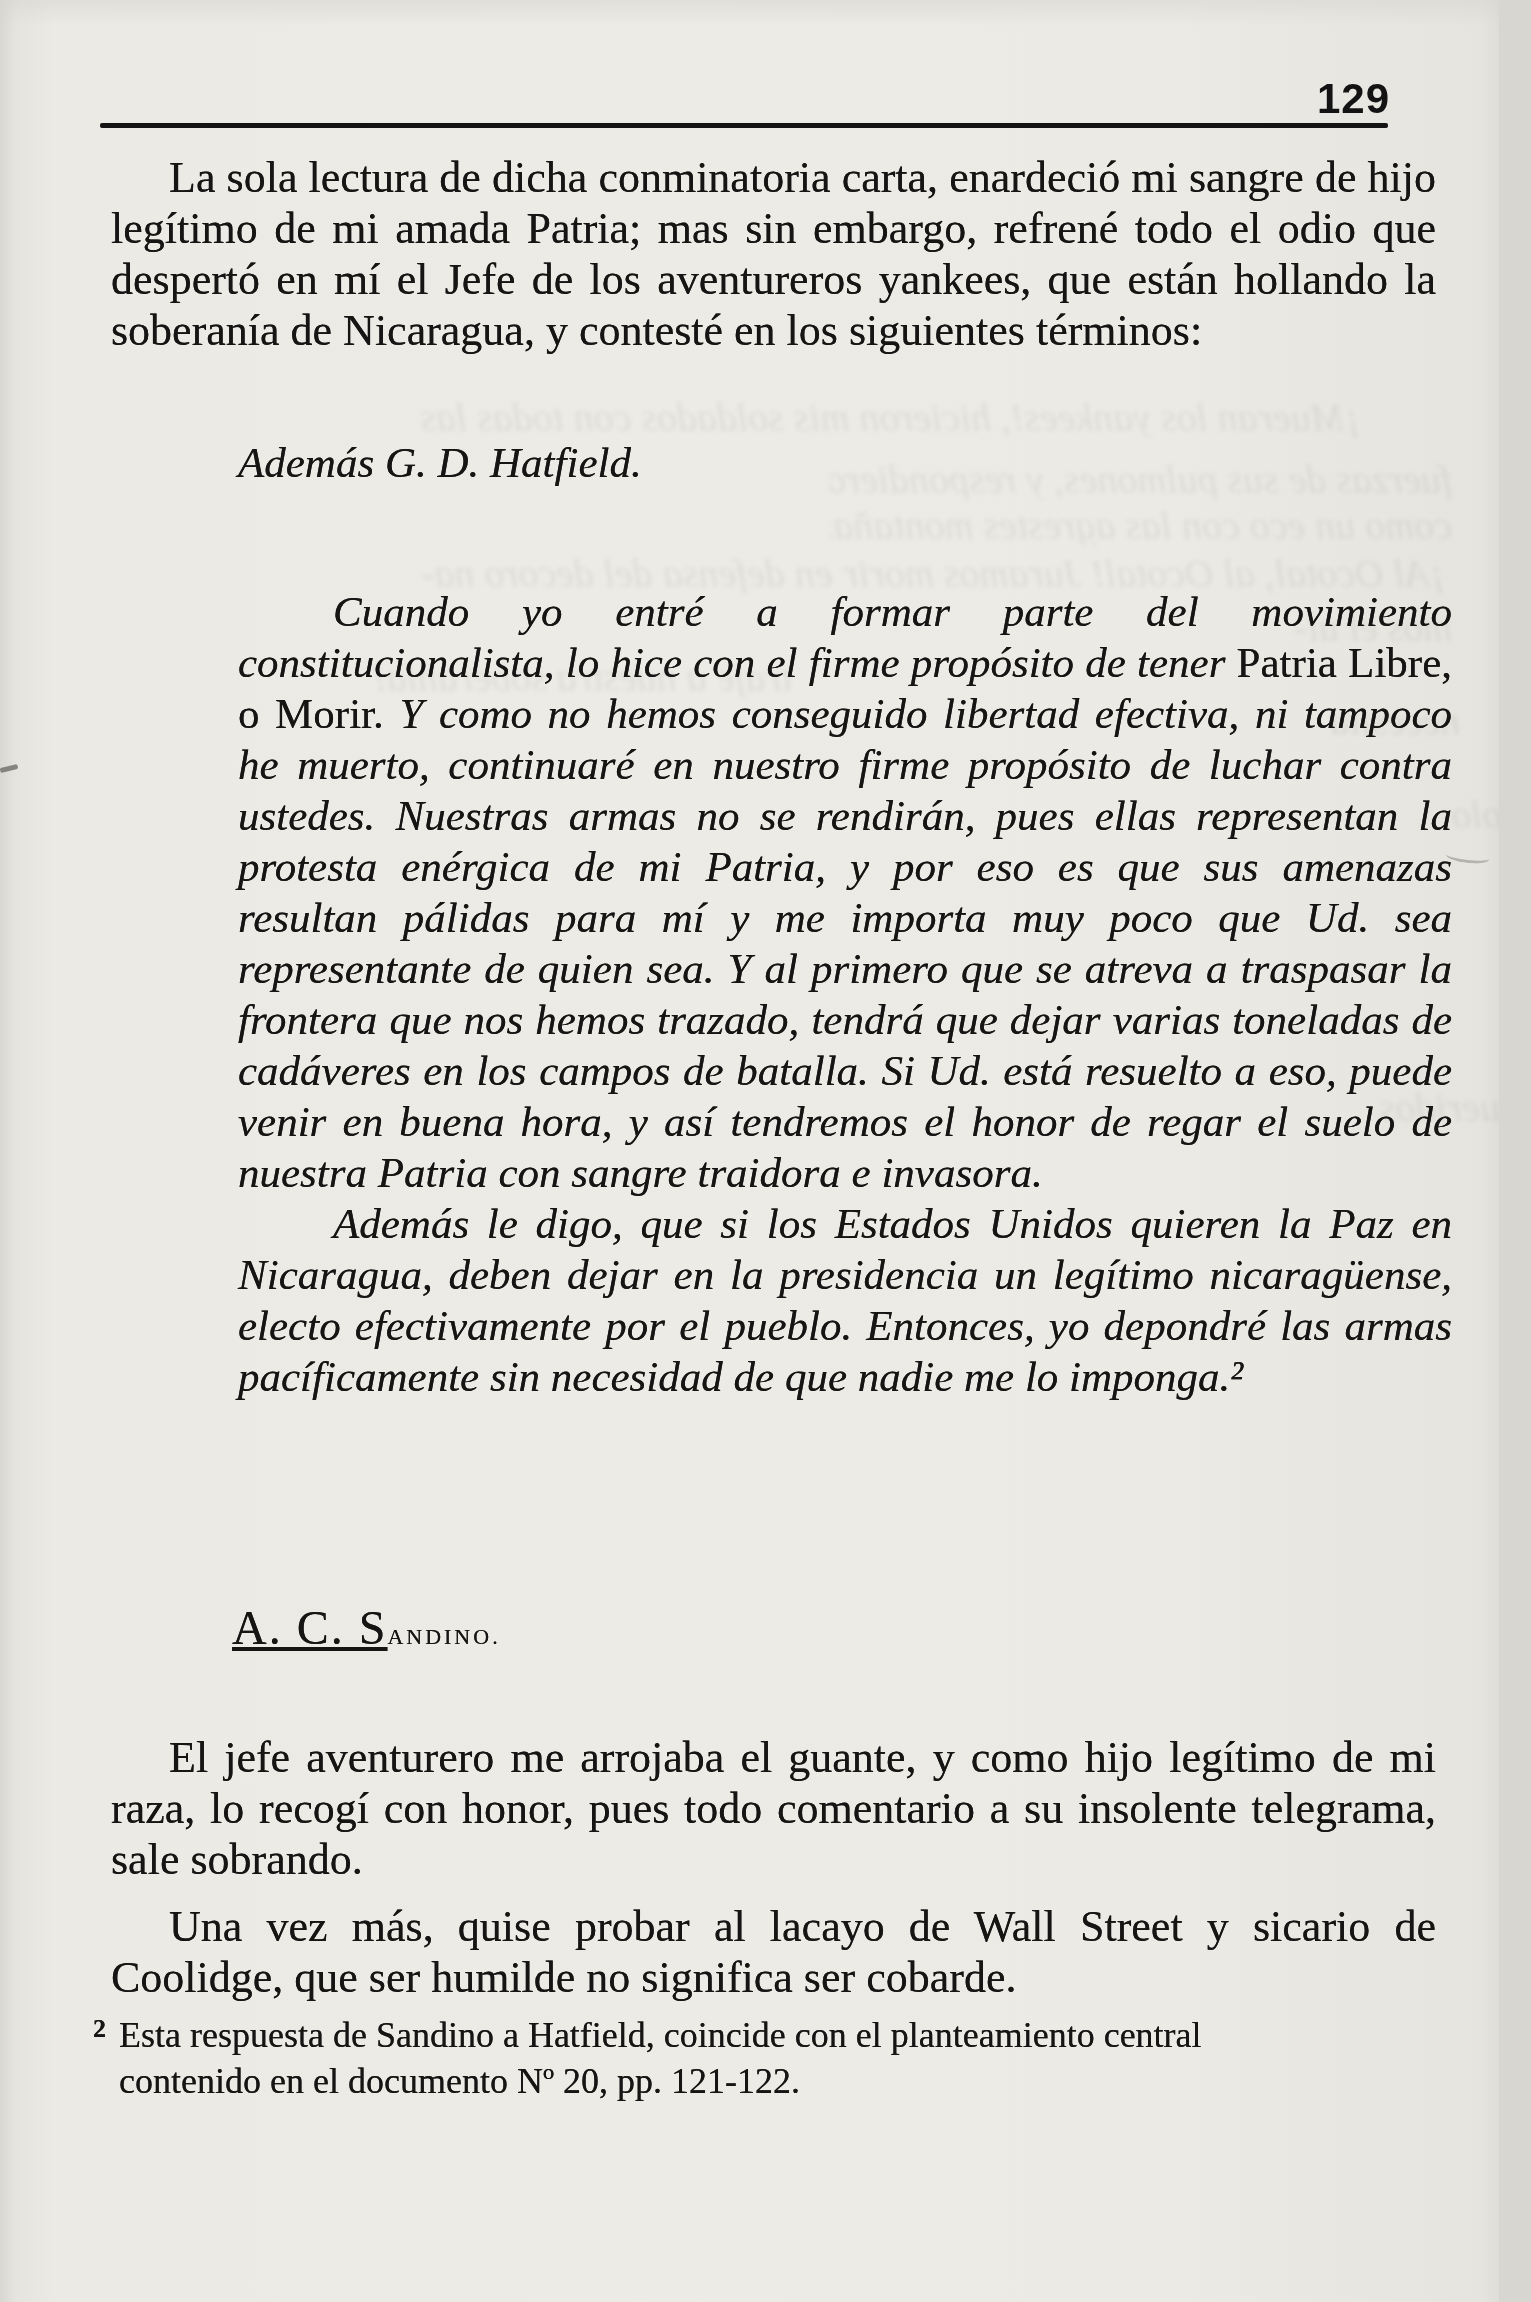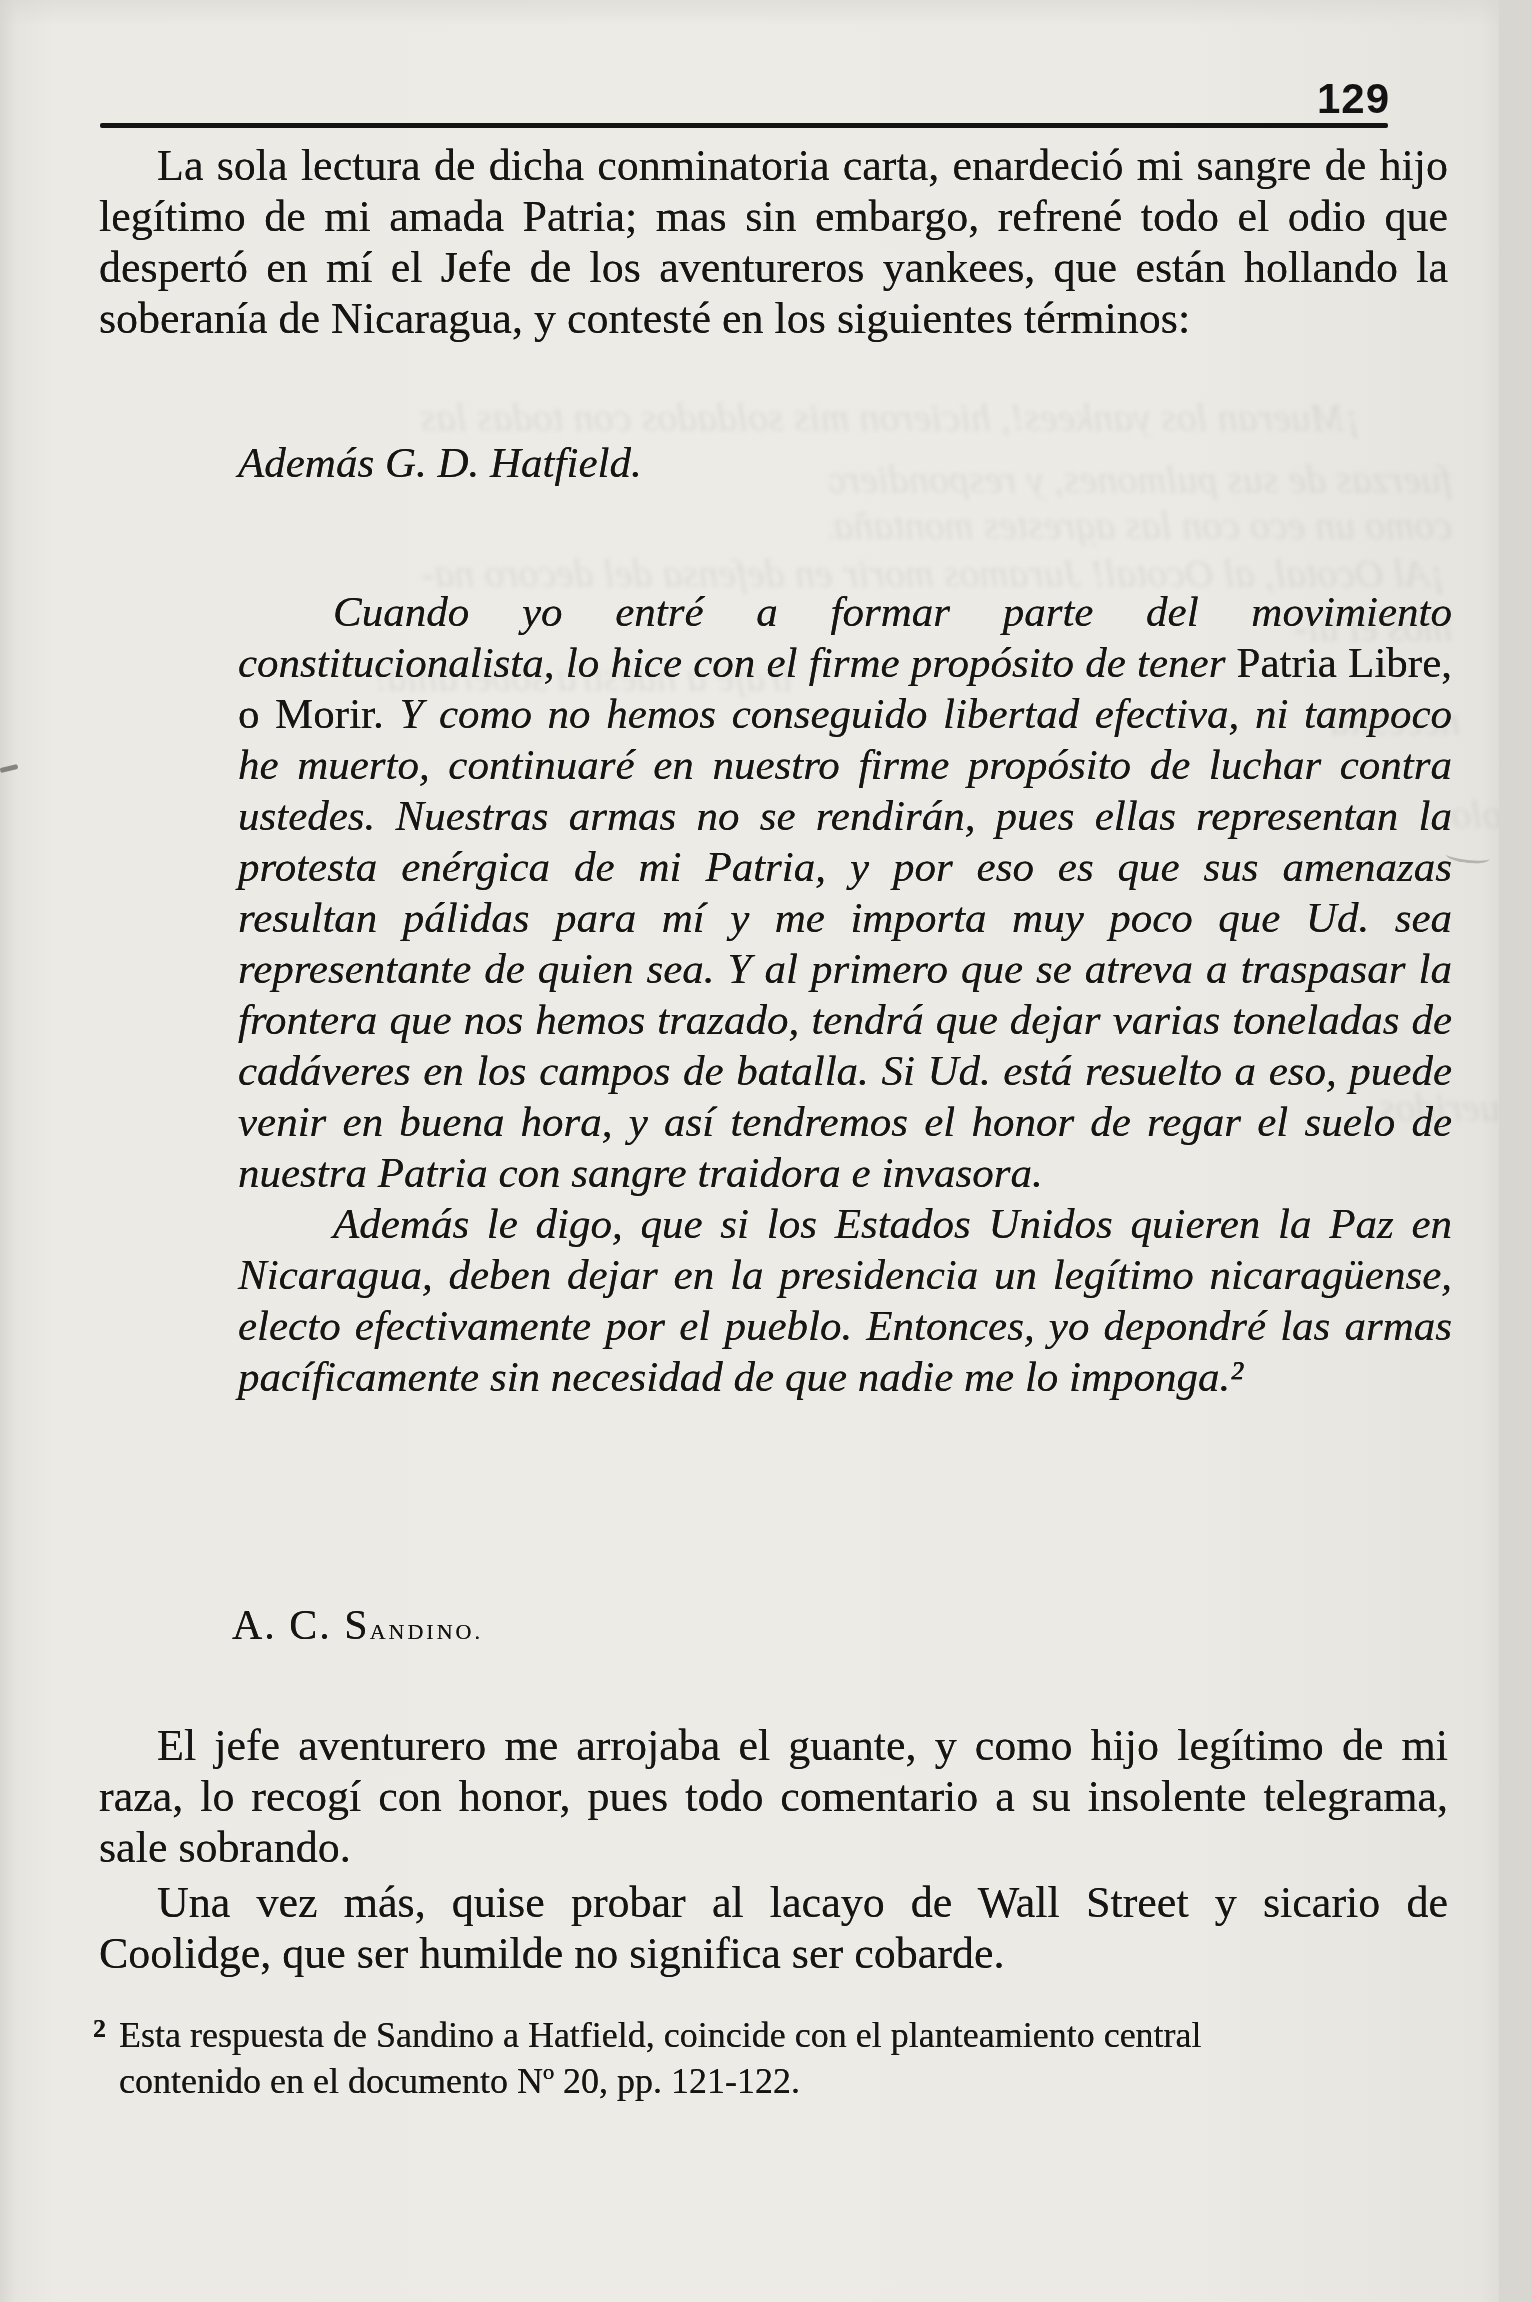"La sola lectura de dicha" .intro p, .closing p { margin: 4px -> 16px }
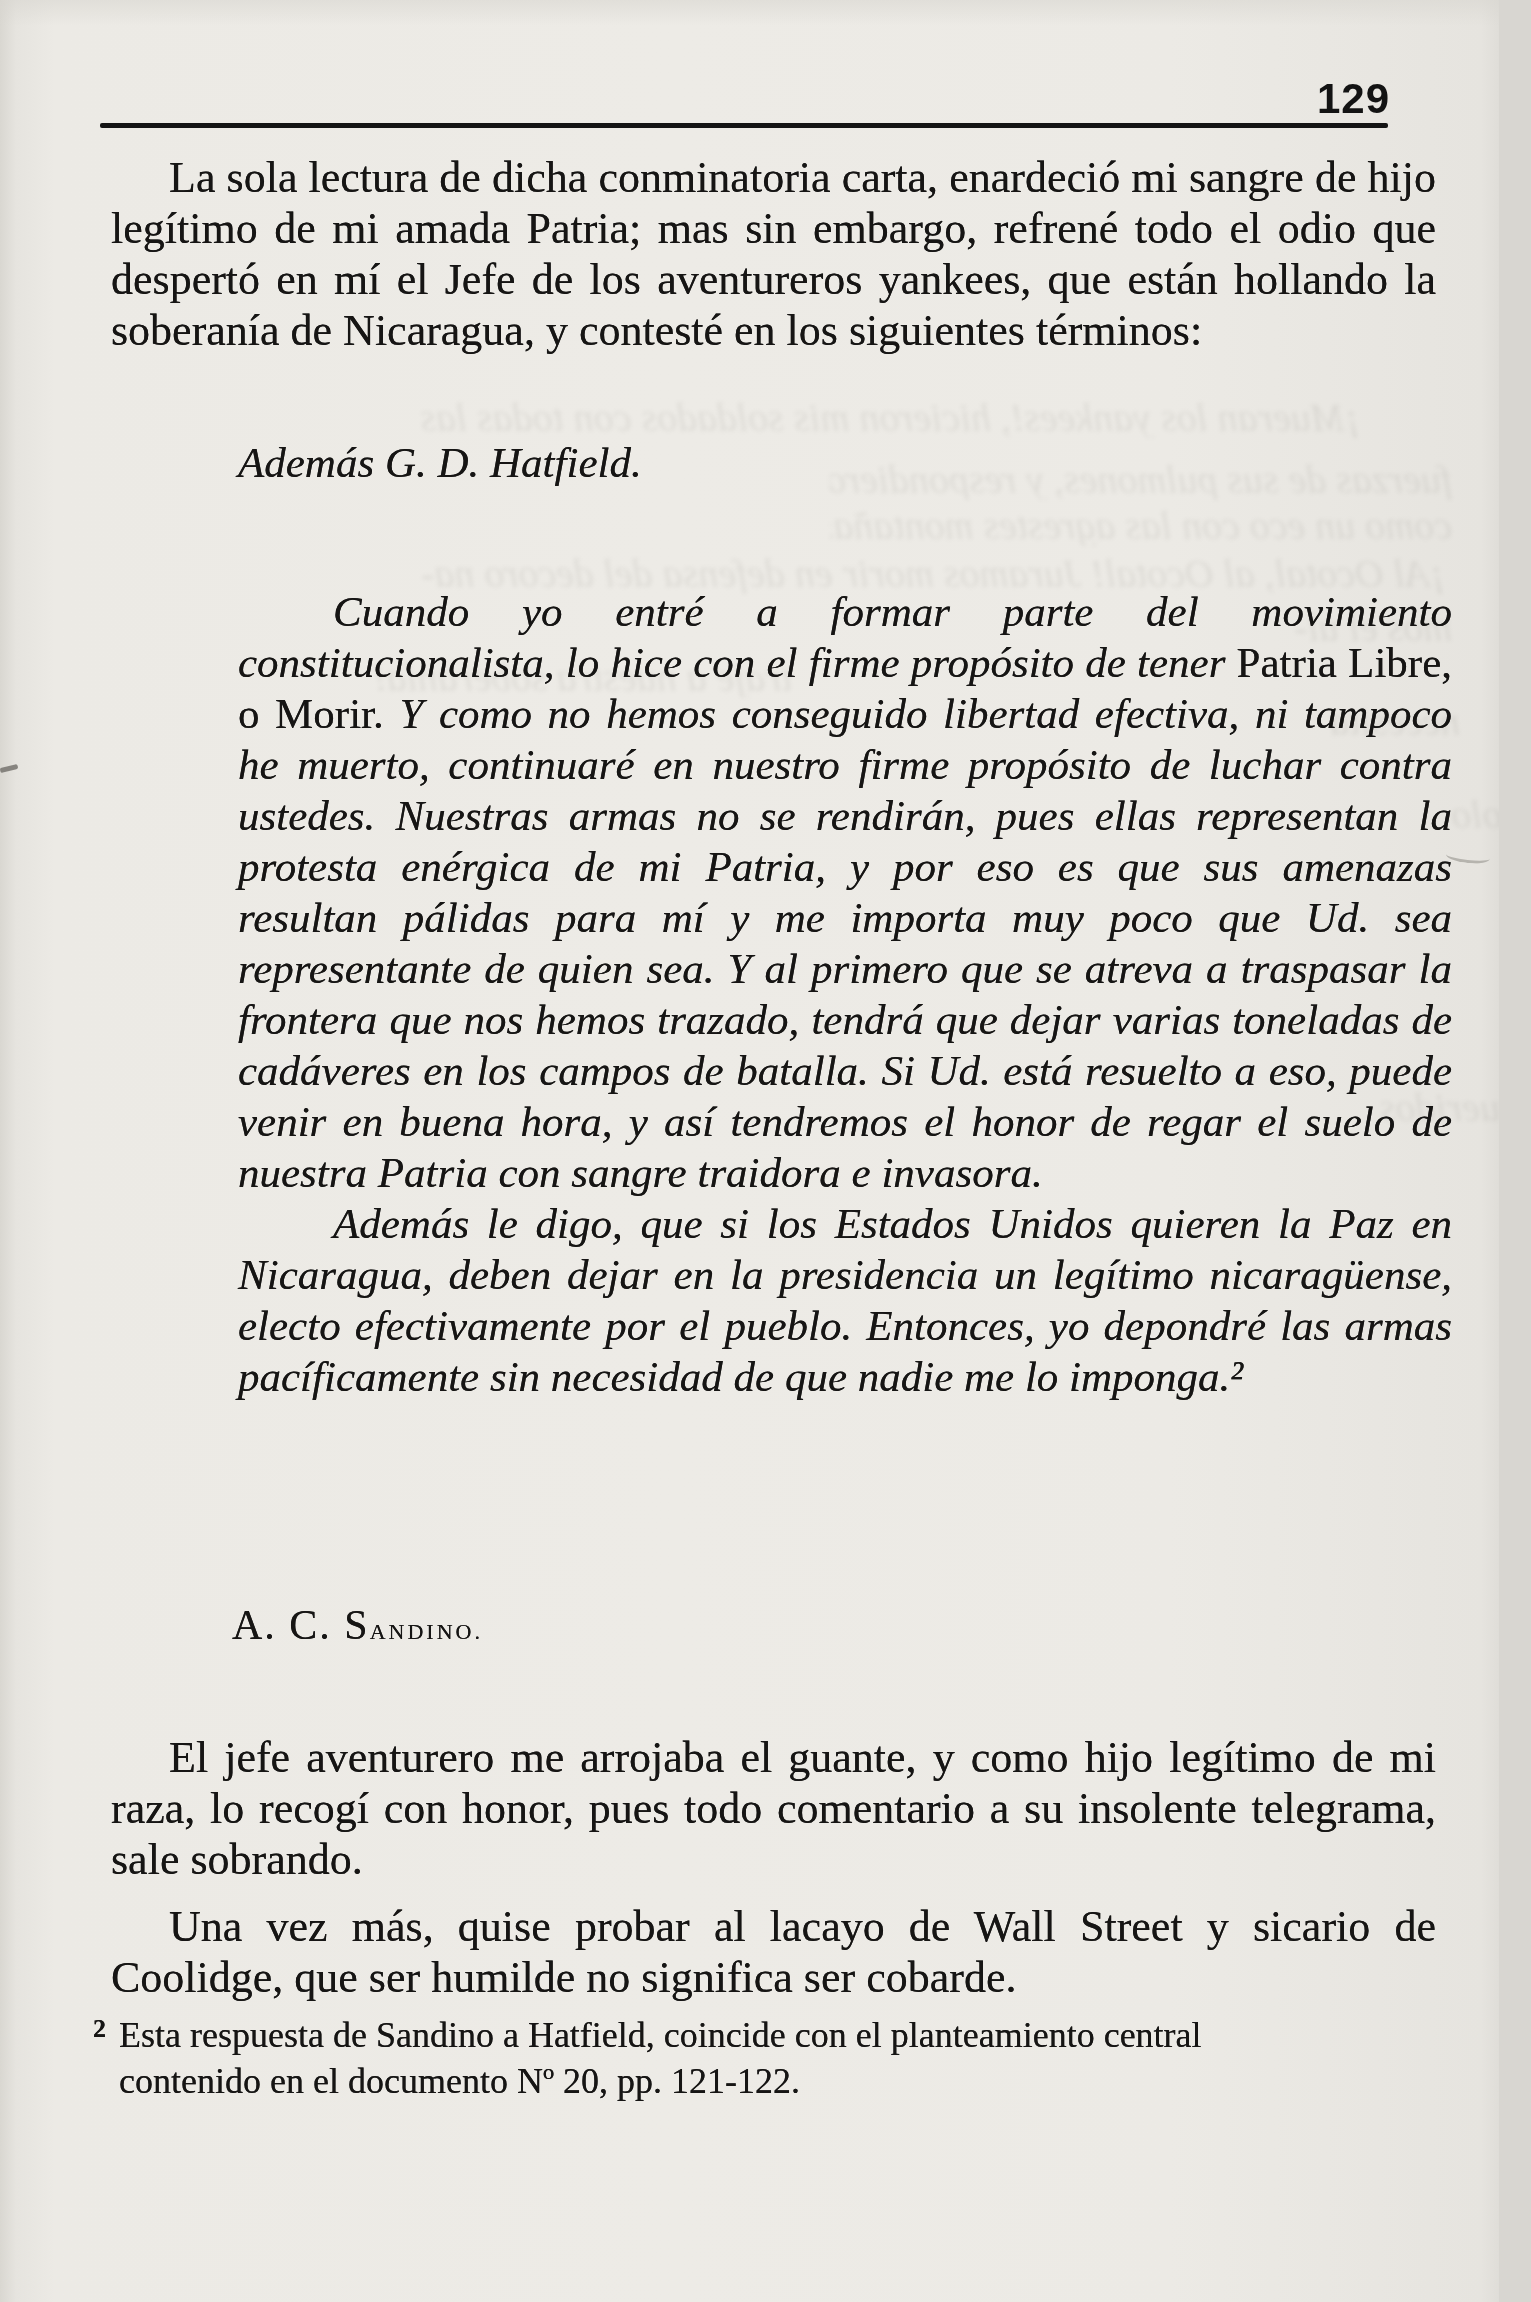"A. C. S" .signature .sig-initials { font-size: 42px -> 48px; text-decoration: none -> underline }
